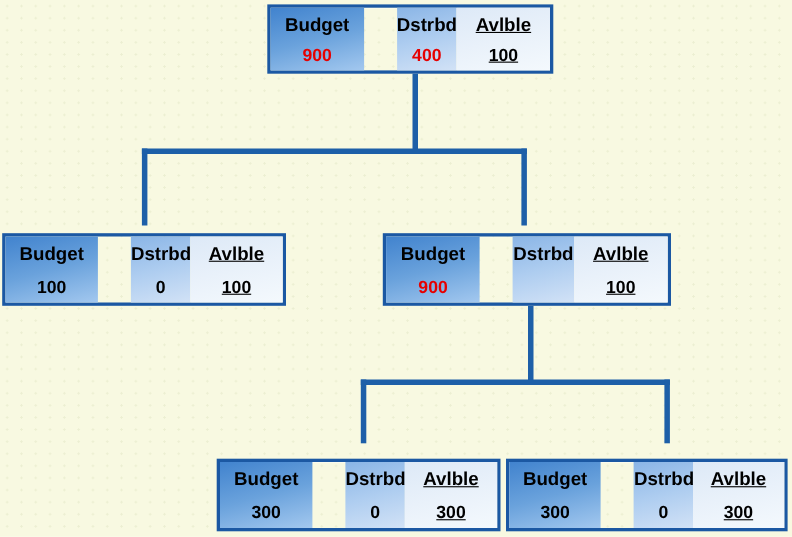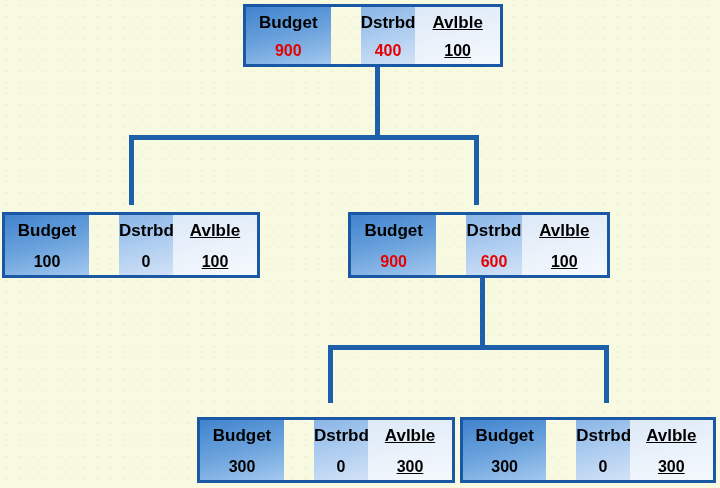"600" div.val { html: <div>600</div> -> none }
